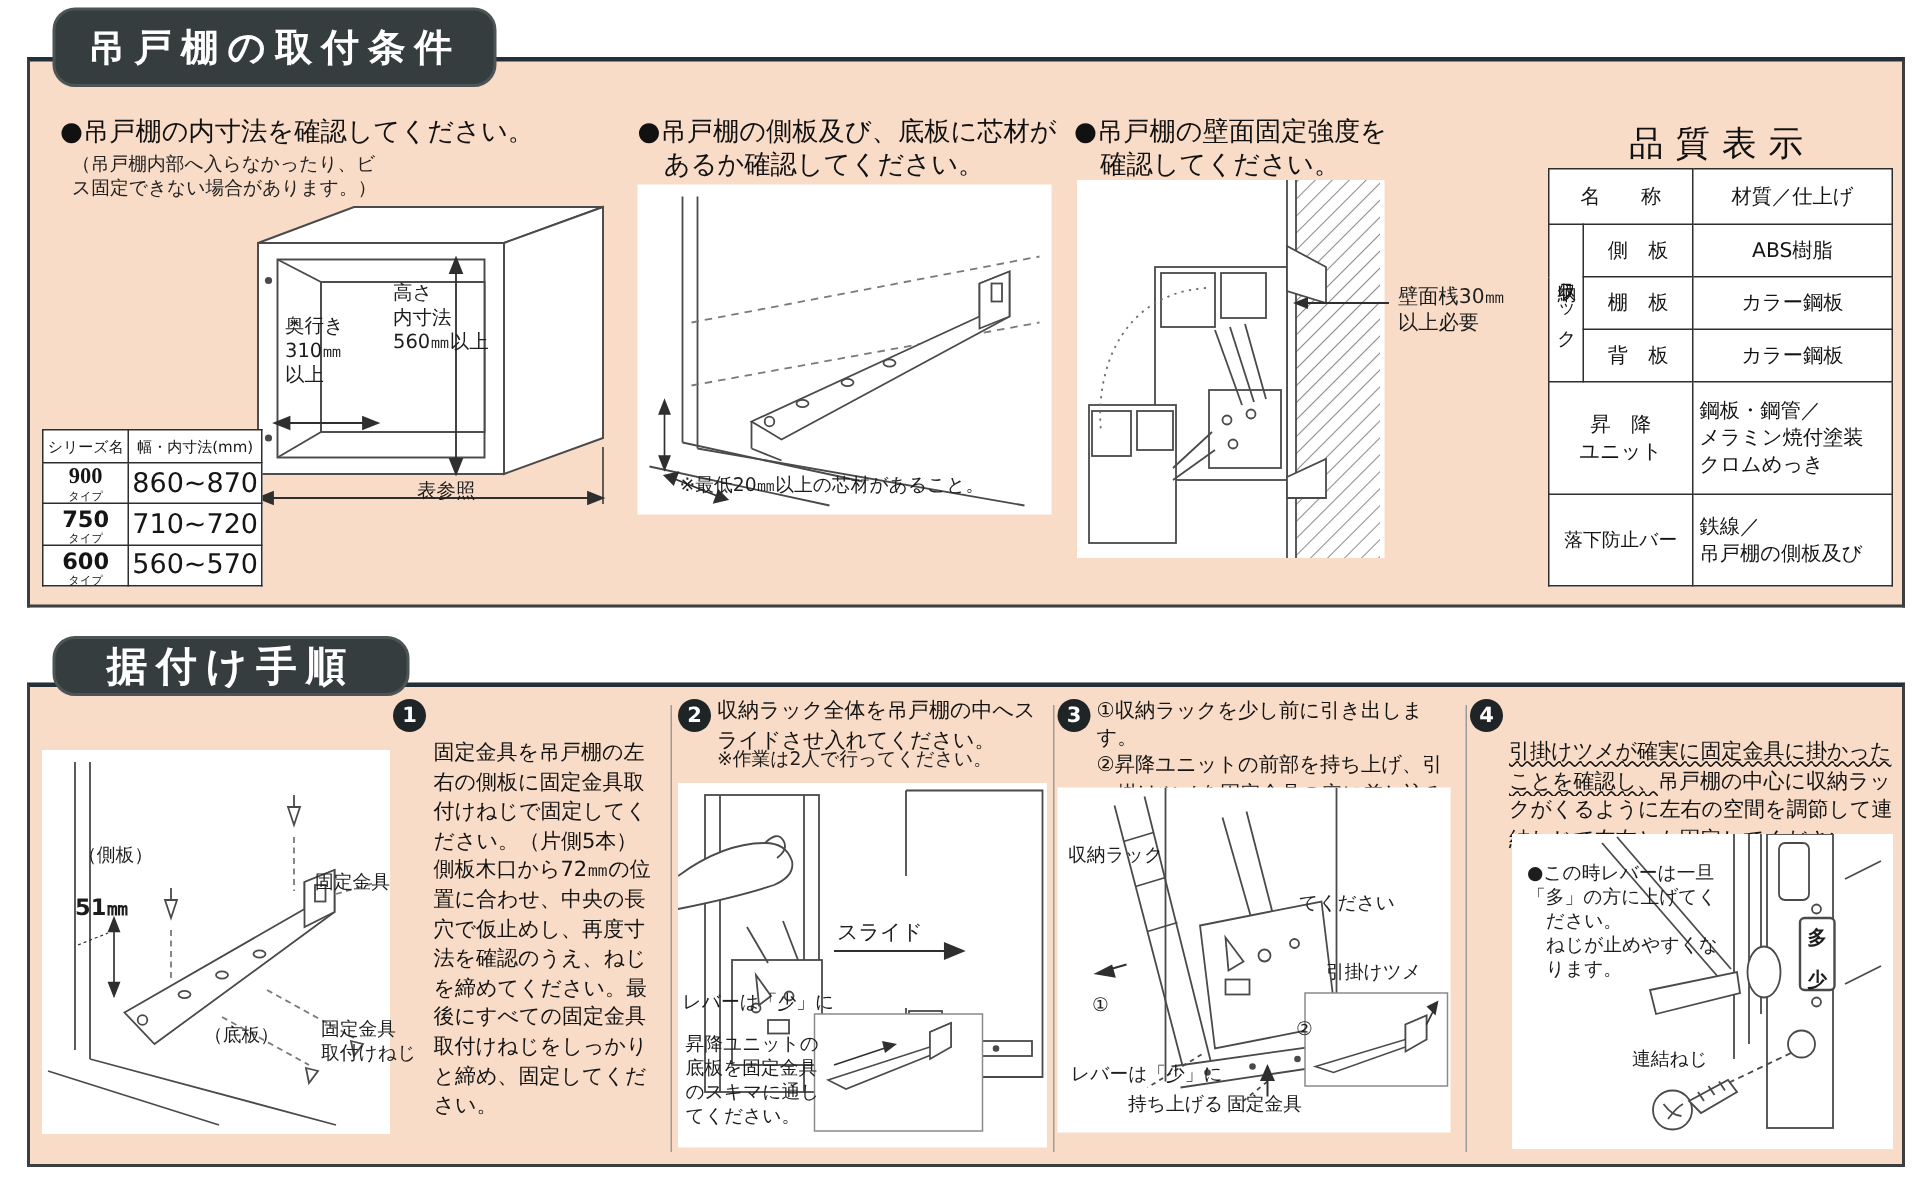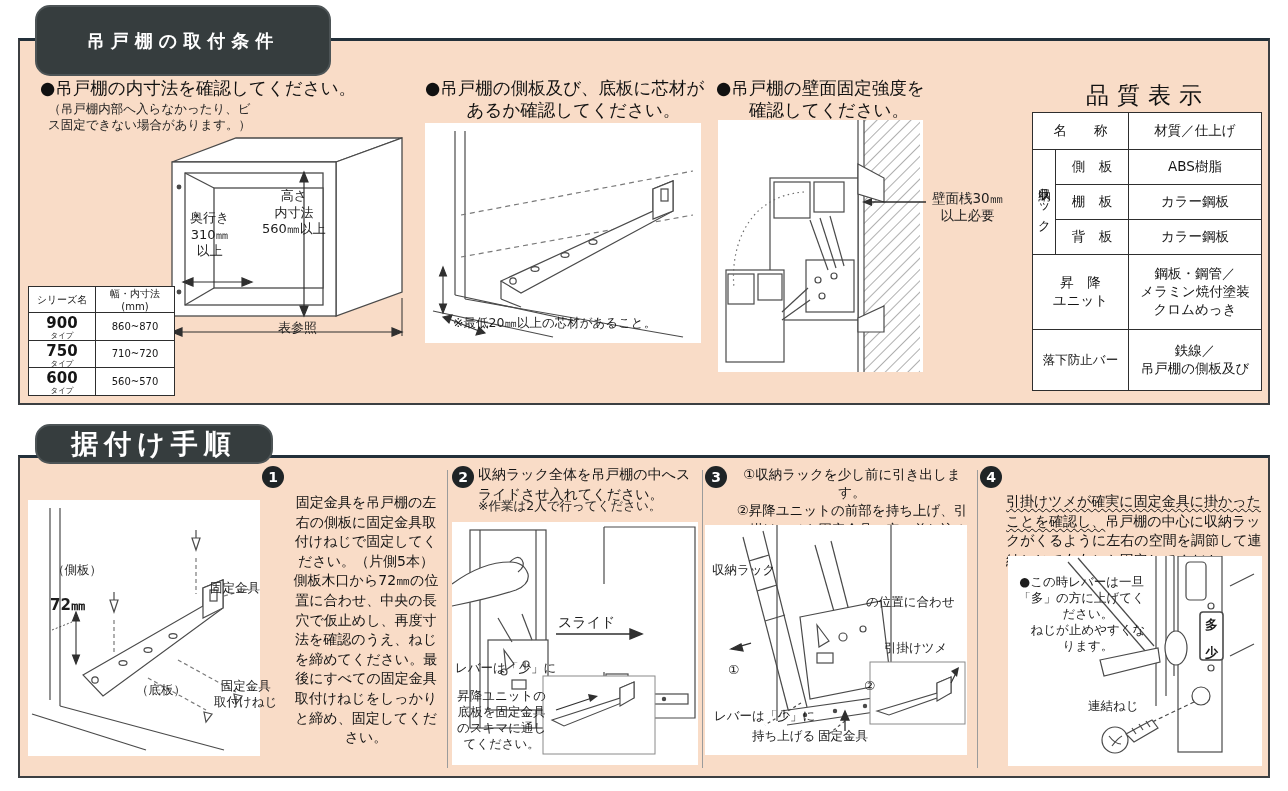"吊戸棚の取付条件" div.badge { font-size: 18px -> 25px; height: 71px -> 53px }
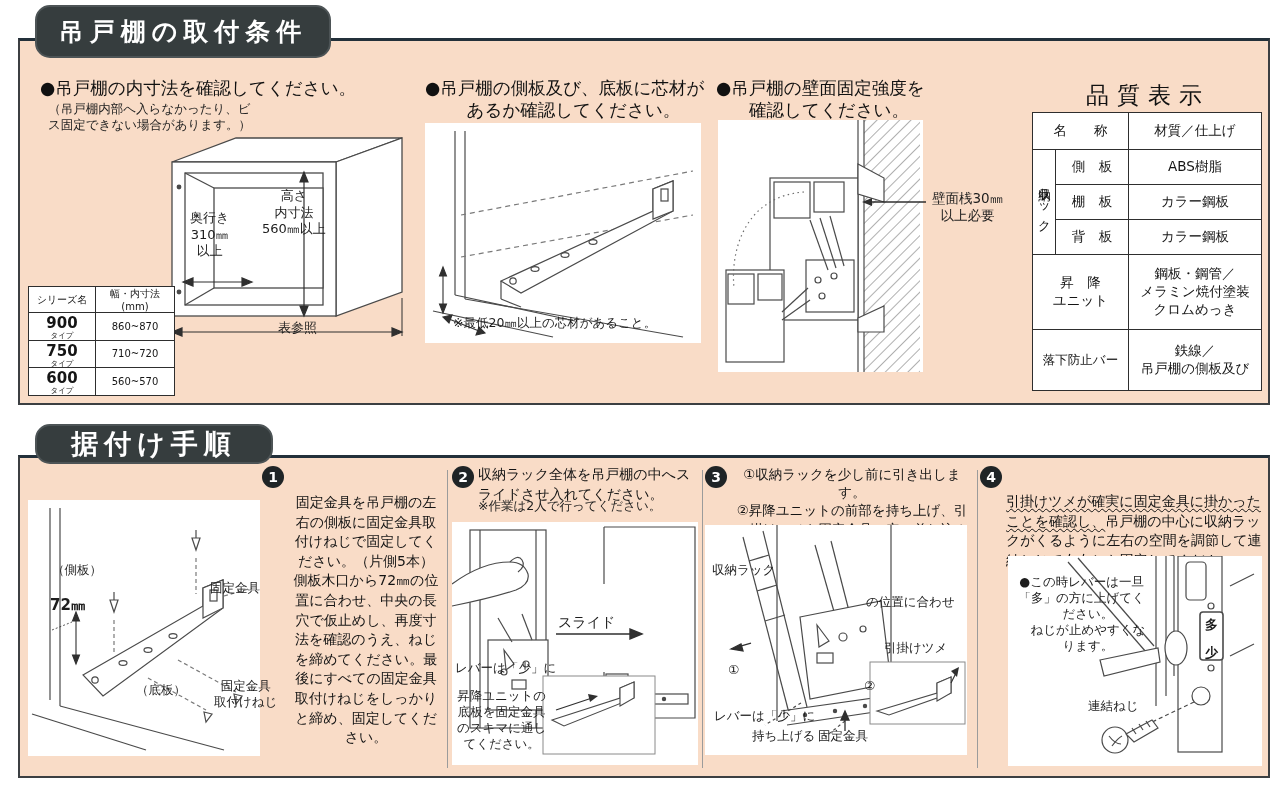"●吊戸棚の側板及び、底板に芯材が" .pre { text-align: center -> none }
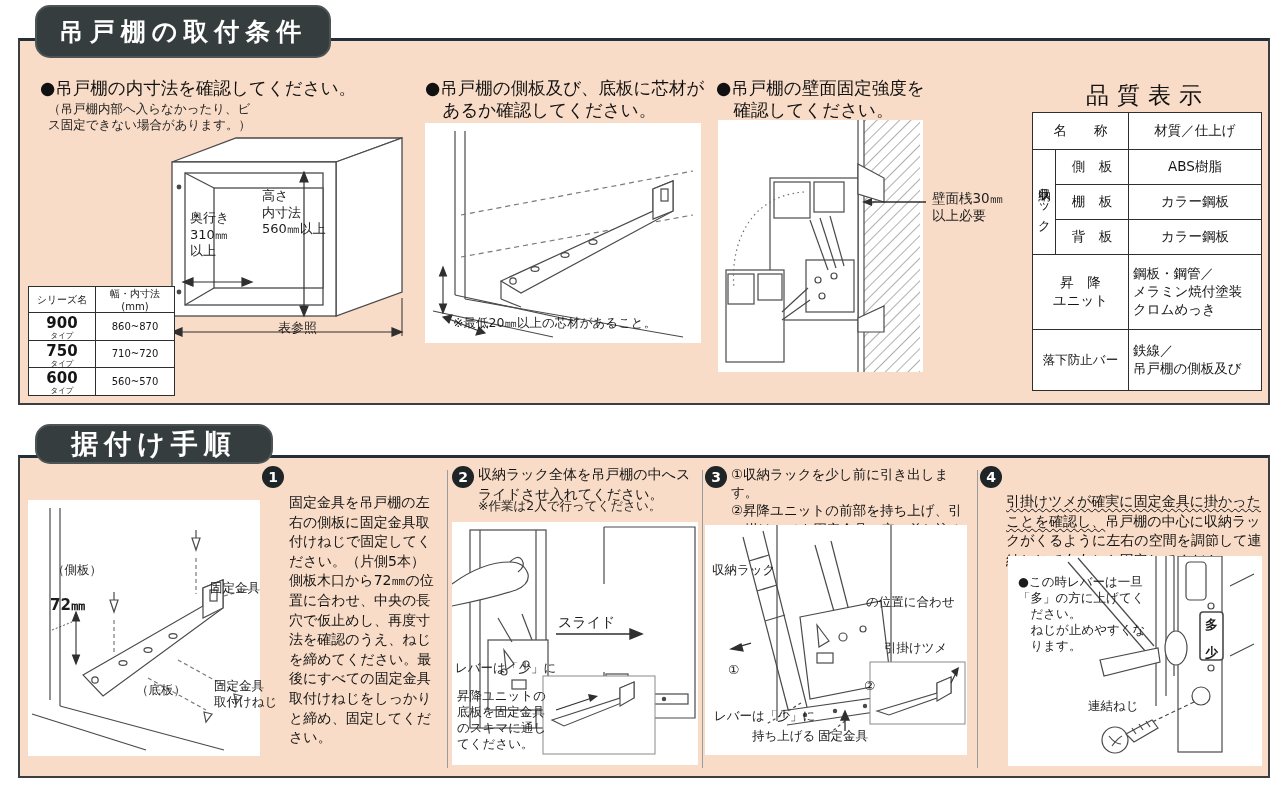"900" td { font-family: none -> Liberation Serif, serif }
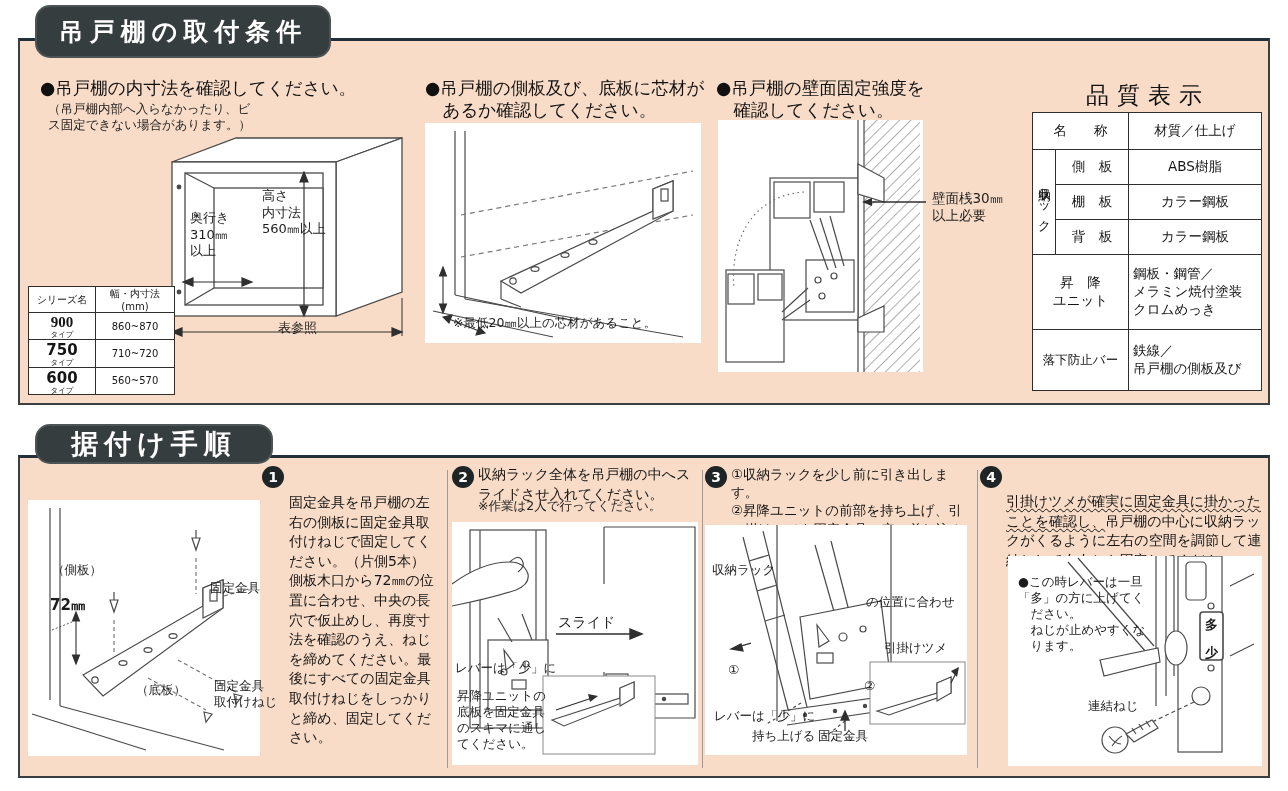"860~870" .st .rng { font-size: 10px -> 18px }
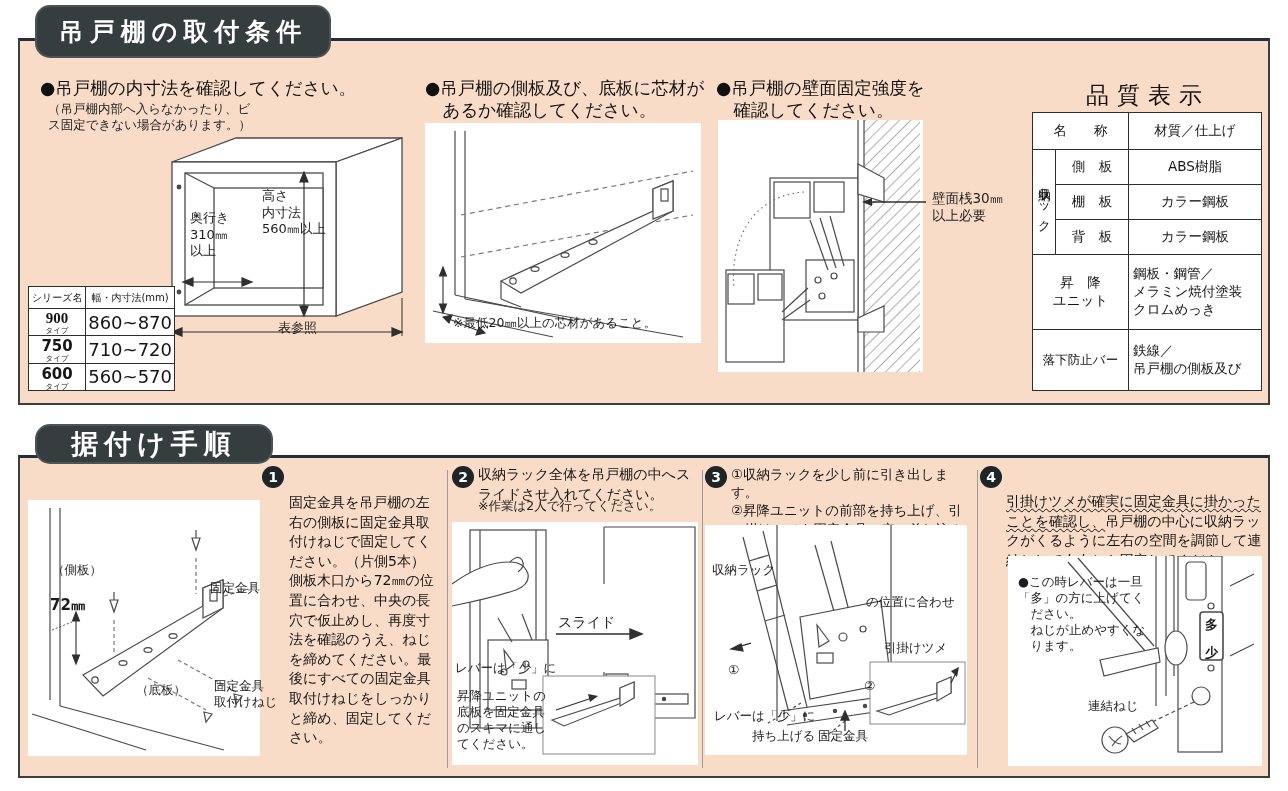"72㎜" div.abs { text: 72 -> 51 }
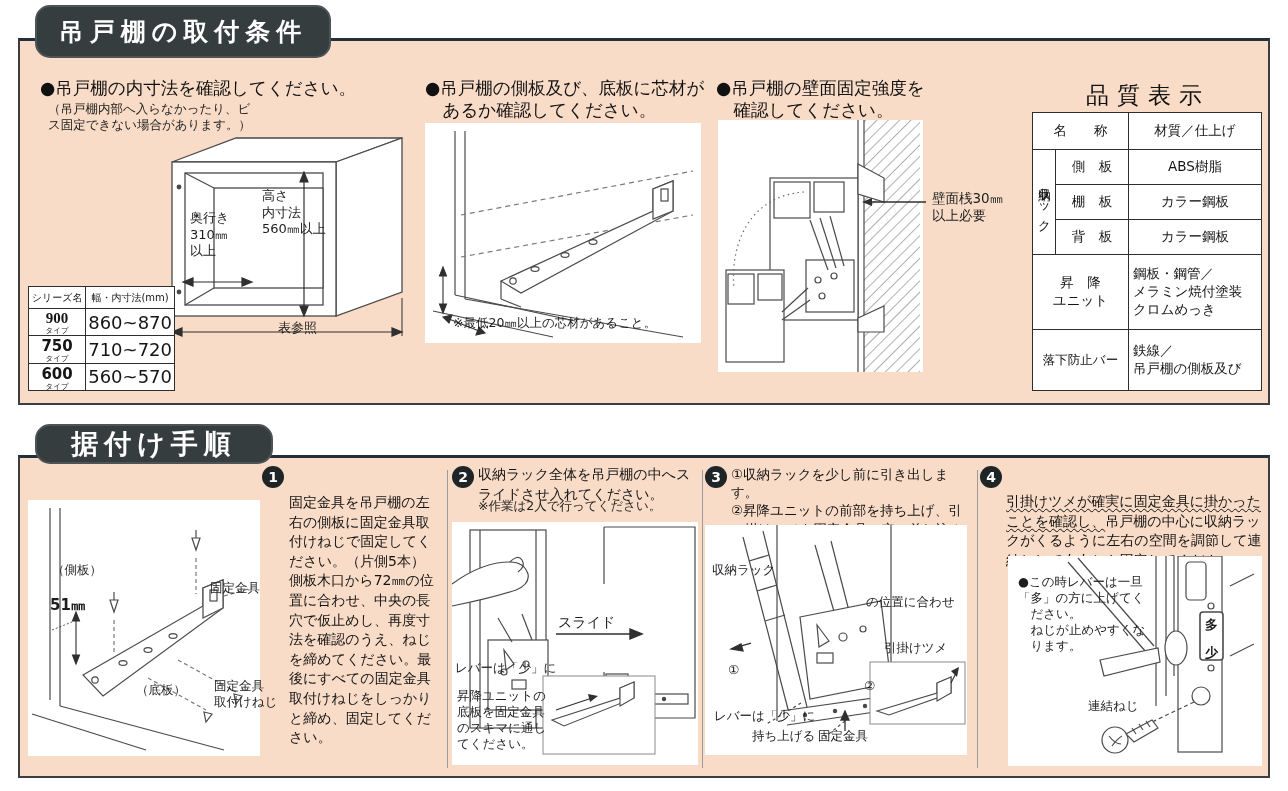"の位置に合わせ" div.abs { text: の位置に合わせ -> てください }
